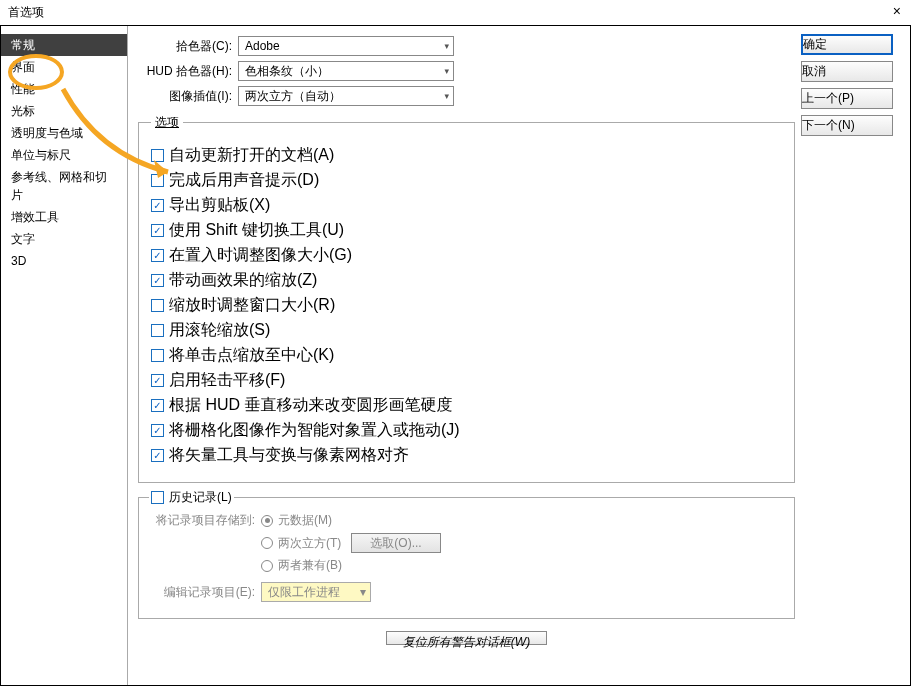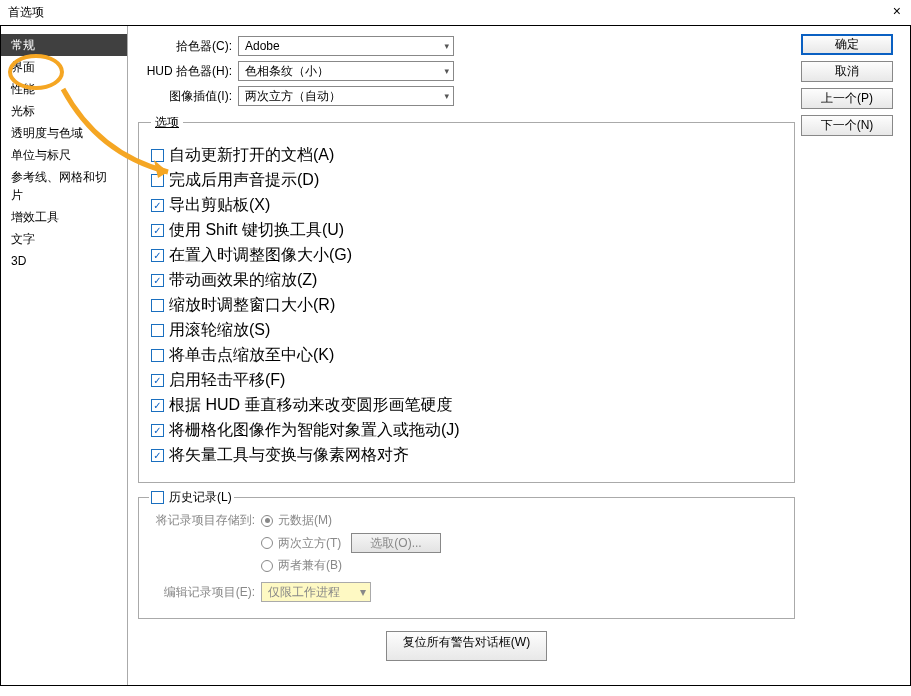"确定" .btn { text-align: center -> left }
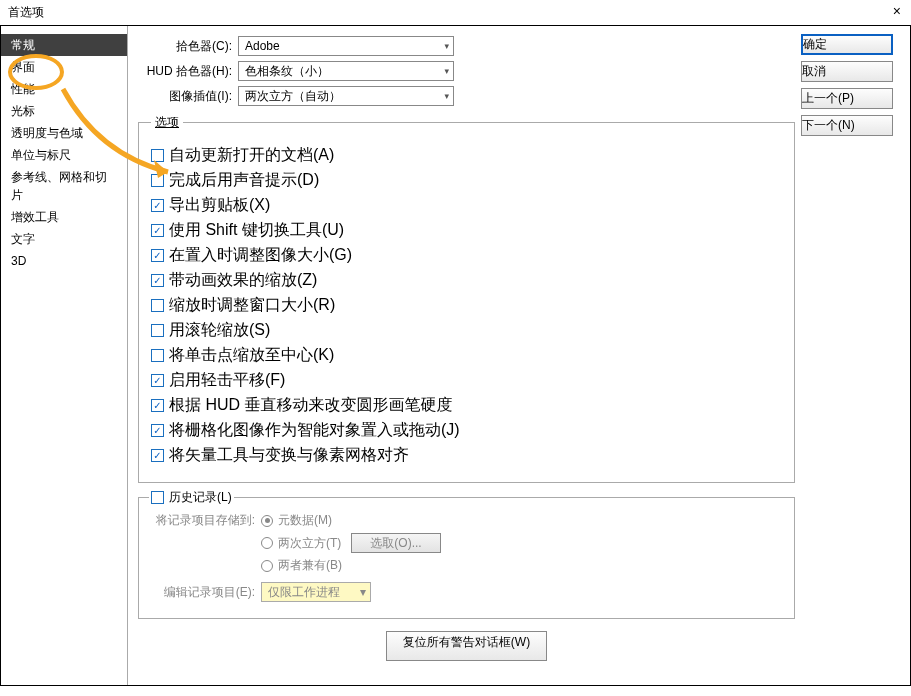"复位所有警告对话框(W)" .btn-wide { font-style: none -> italic; height: 30px -> 14px }
